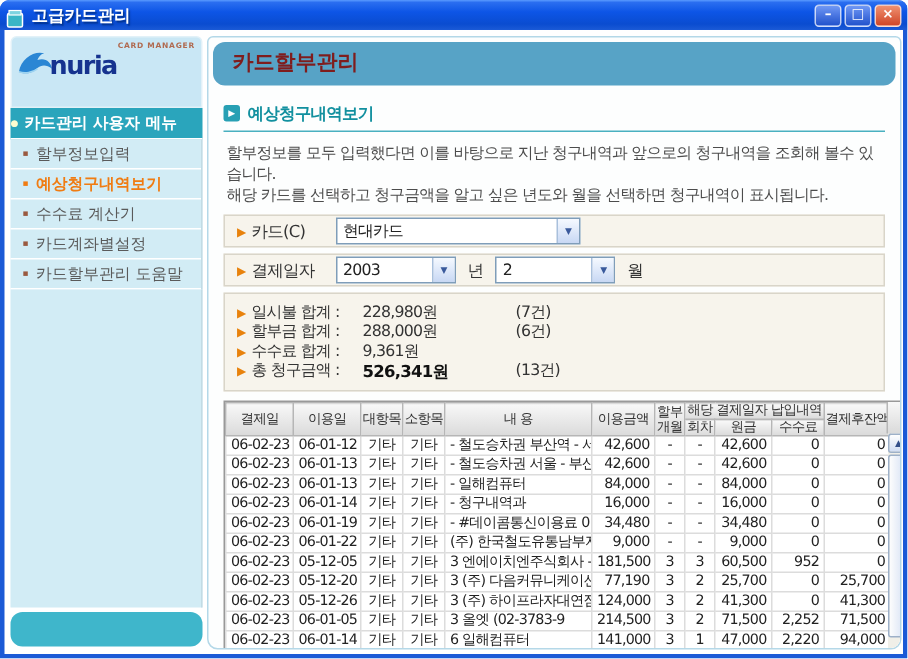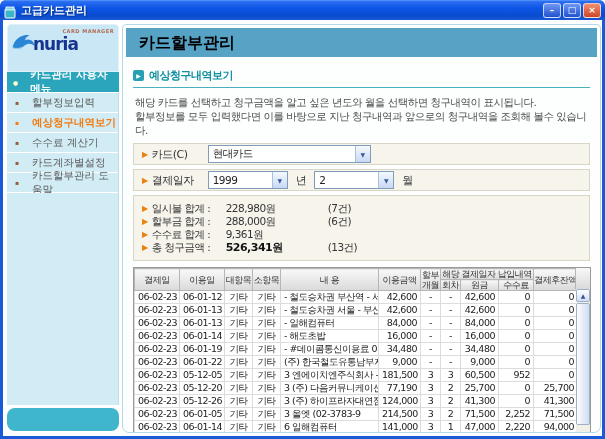"nuria" .sidebar { width: 112px -> 128px }
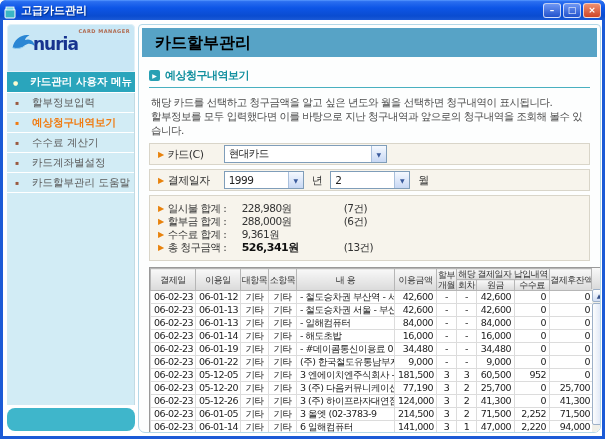"카드할부관리" .main-header { border-radius: 0 -> 8px; color: #000000 -> #7f1d1d; font-size: 16px -> 14px }
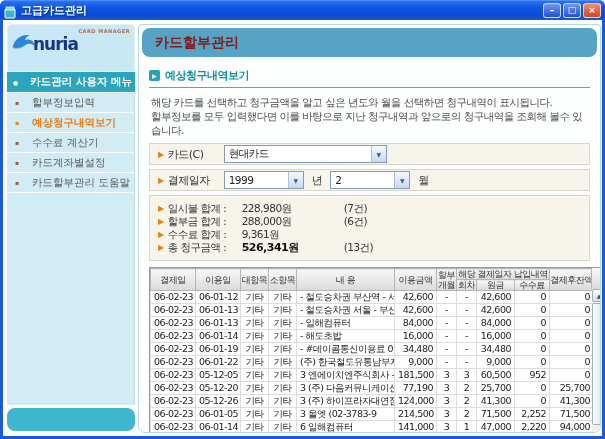"카드관리 사용자 메뉴" .menu-title { gap: 12px -> 4px; padding-left: 6px -> 0 }
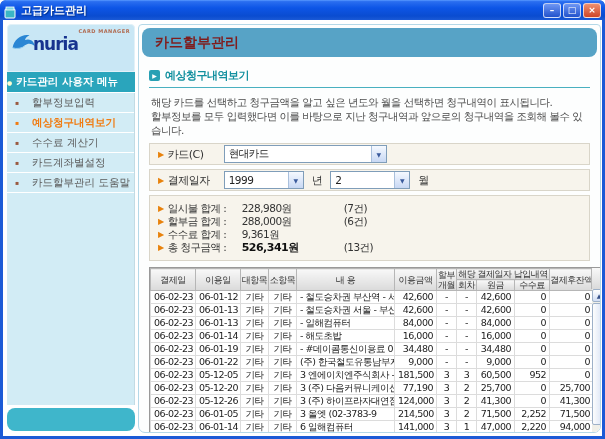"할부정보입력" .menu-item { gap: 13px -> 5px }
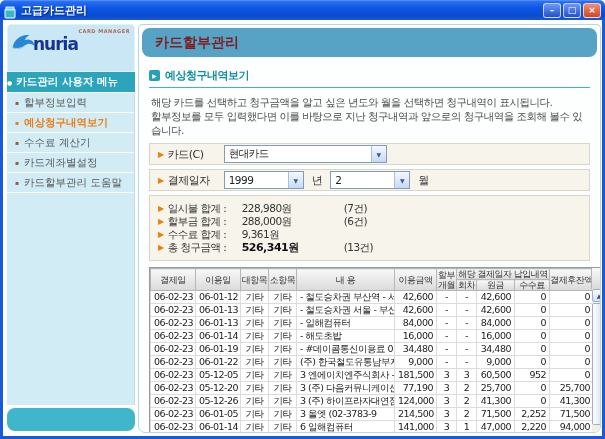"해당 카드를 선택하고 청구금액을 알고" div { order: before "할부정보를 모두 입력했다면 이를 바탕으로" -> after "할부정보를 모두 입력했다면 이를 바탕으로" }
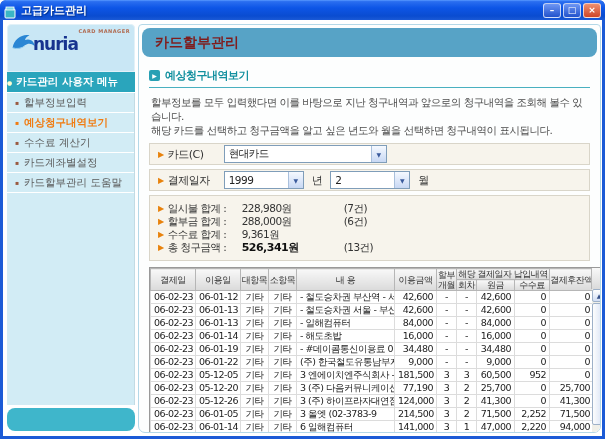"1999" span.txt { text: 1999 -> 2003 }
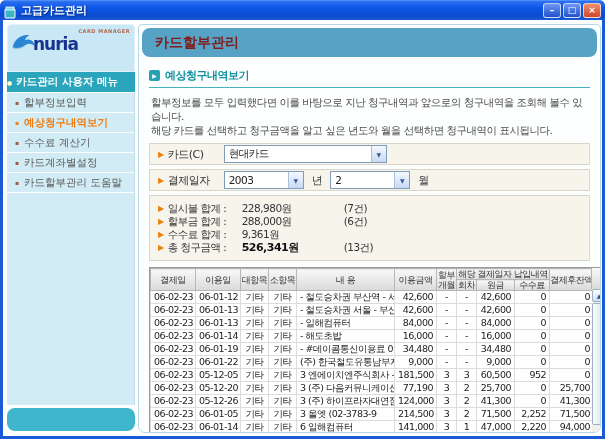"- 해도초밥" td.l { text: 해도초밥 -> 청구내역과 }
